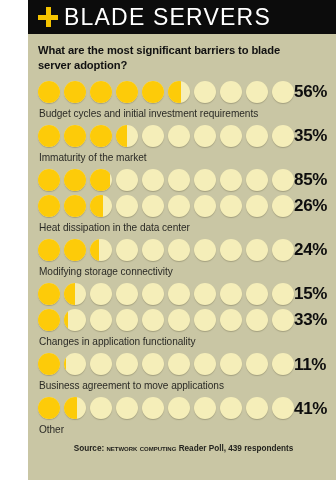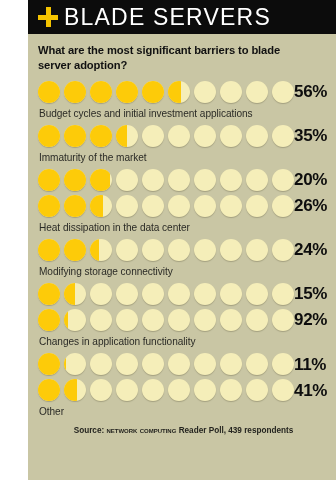"Budget cycles and initial investment" div.label { text: applications -> requirements }
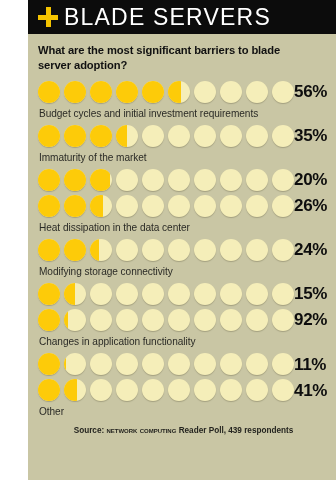"20%" div.pct { text: 20% -> 85% }
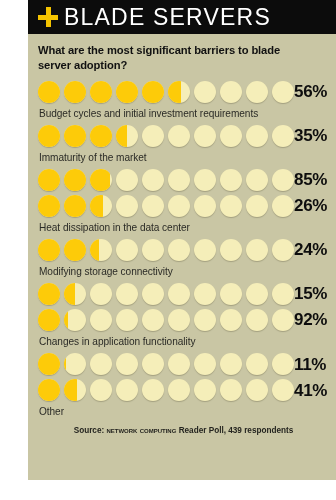"92%" div.pct { text: 92% -> 33% }
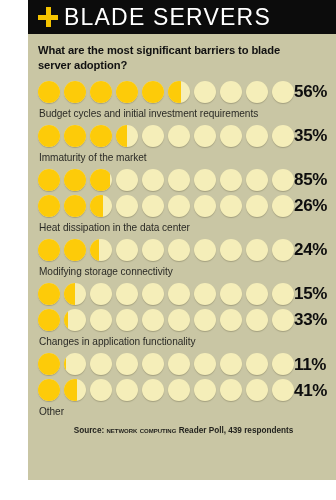"Business agreement to move applications" div.label { html: none -> <div>Business agreement to move applications</div> }
